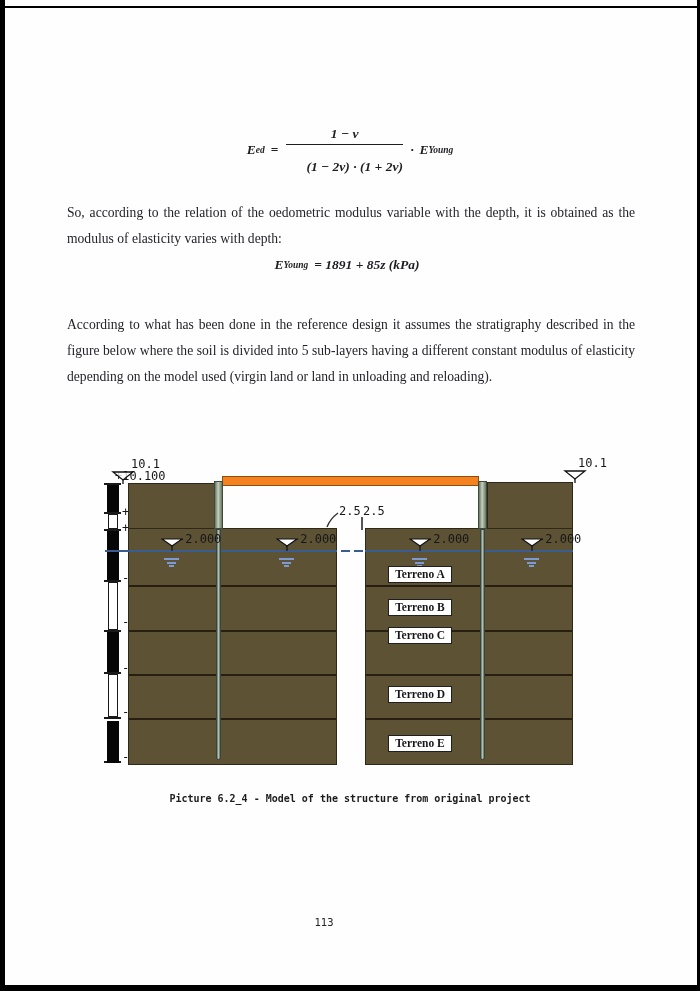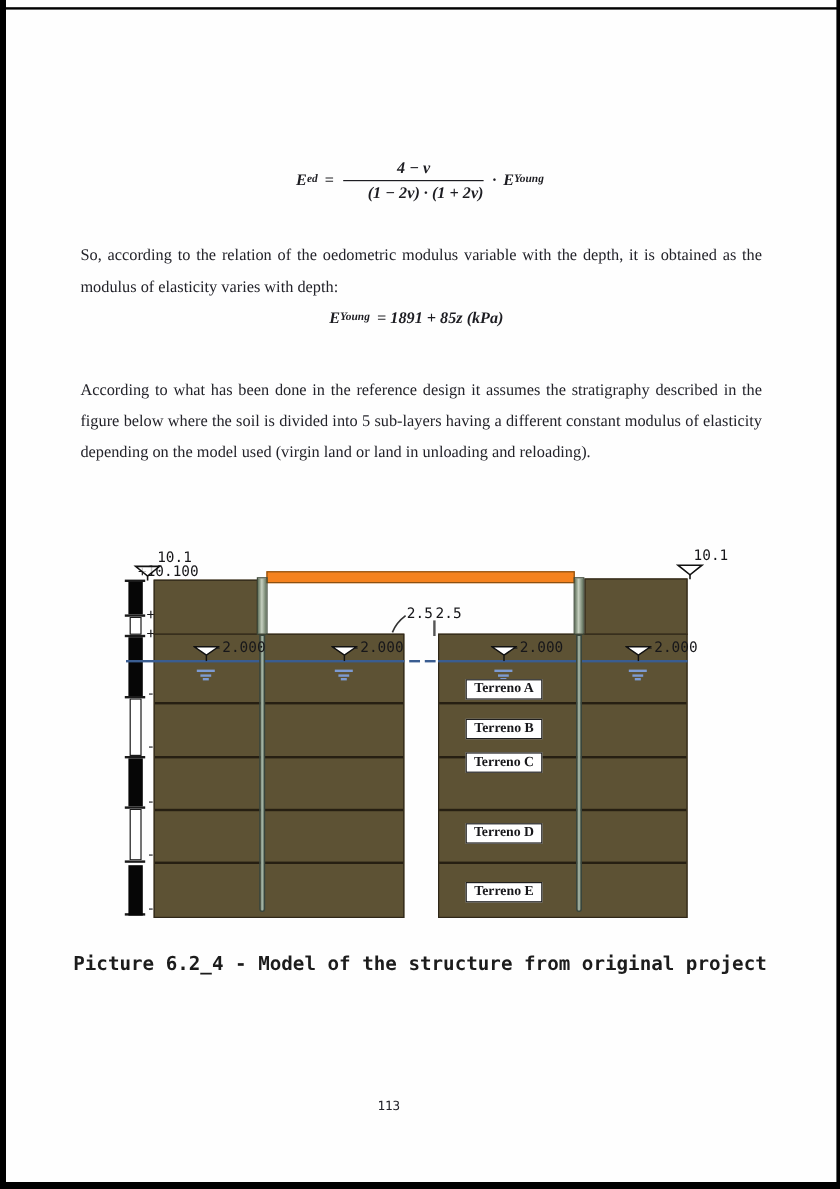"4 − v" span.num { text: 4 -> 1 }
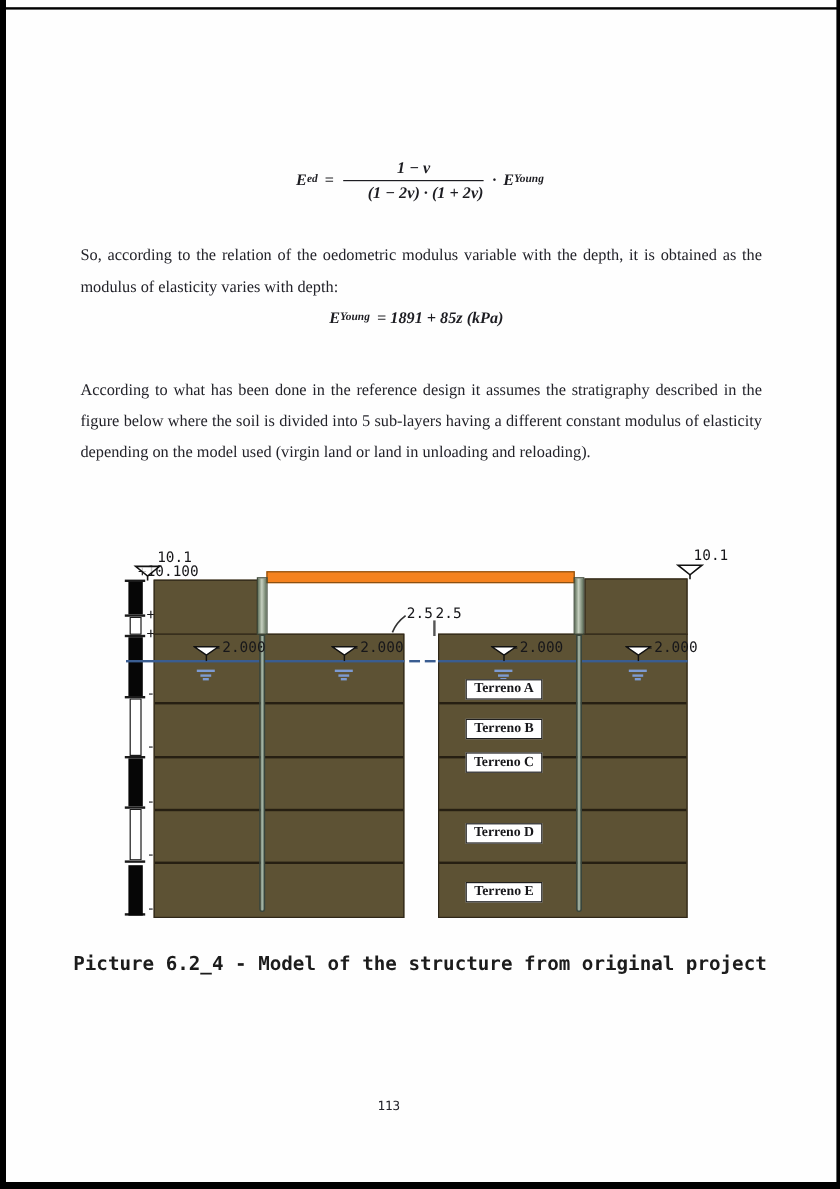"(1 − 2v) · (1" .frac .den { padding-top: 2px -> 14px }
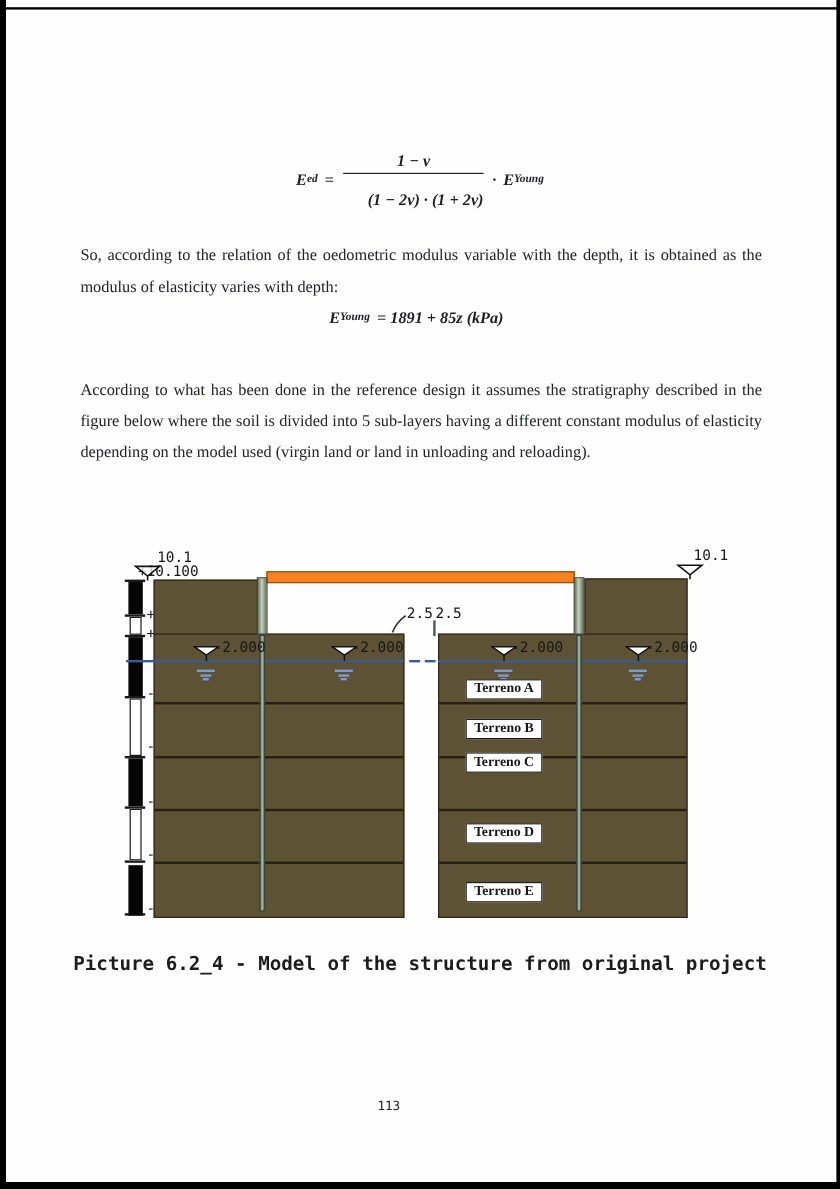"Picture 6.2_4 - Model of" .caption { font-size: 16px -> 10px }
